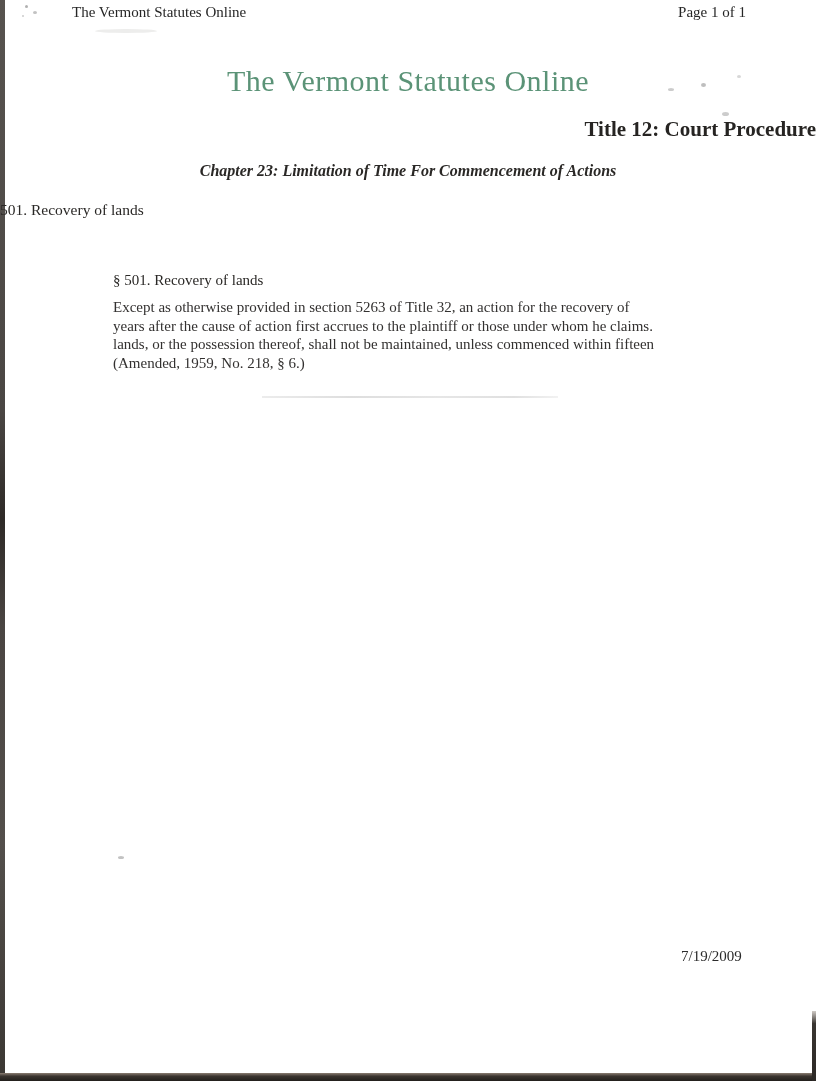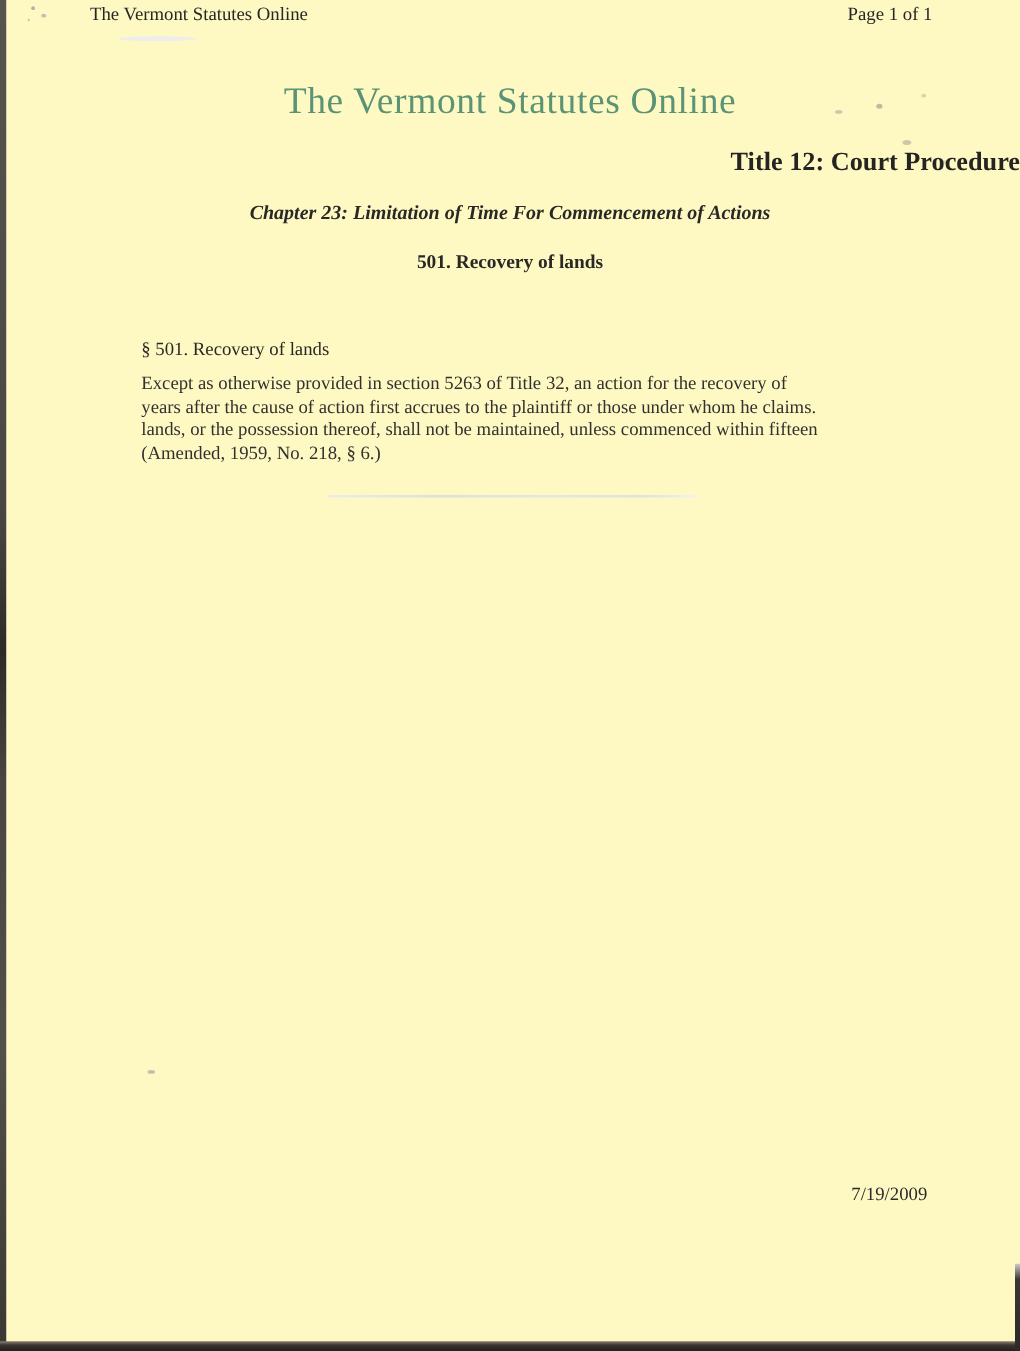"The Vermont Statutes Online" .page { background: #fef9c3 -> #ffffff }
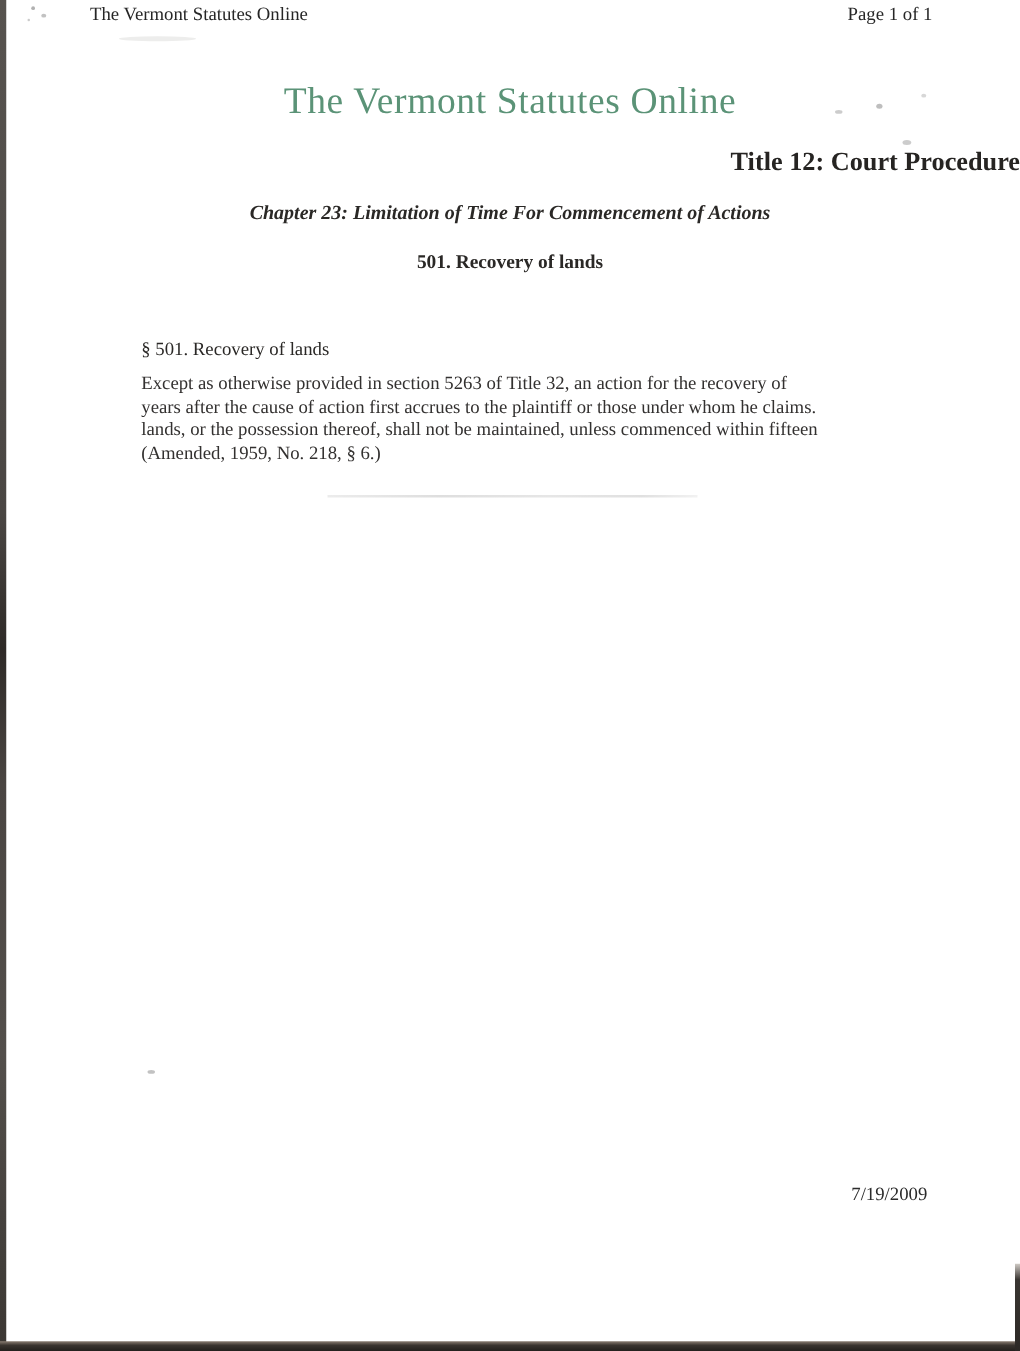"501. Recovery of lands" .section-heading { font-weight: bold -> normal; text-align: center -> none }
